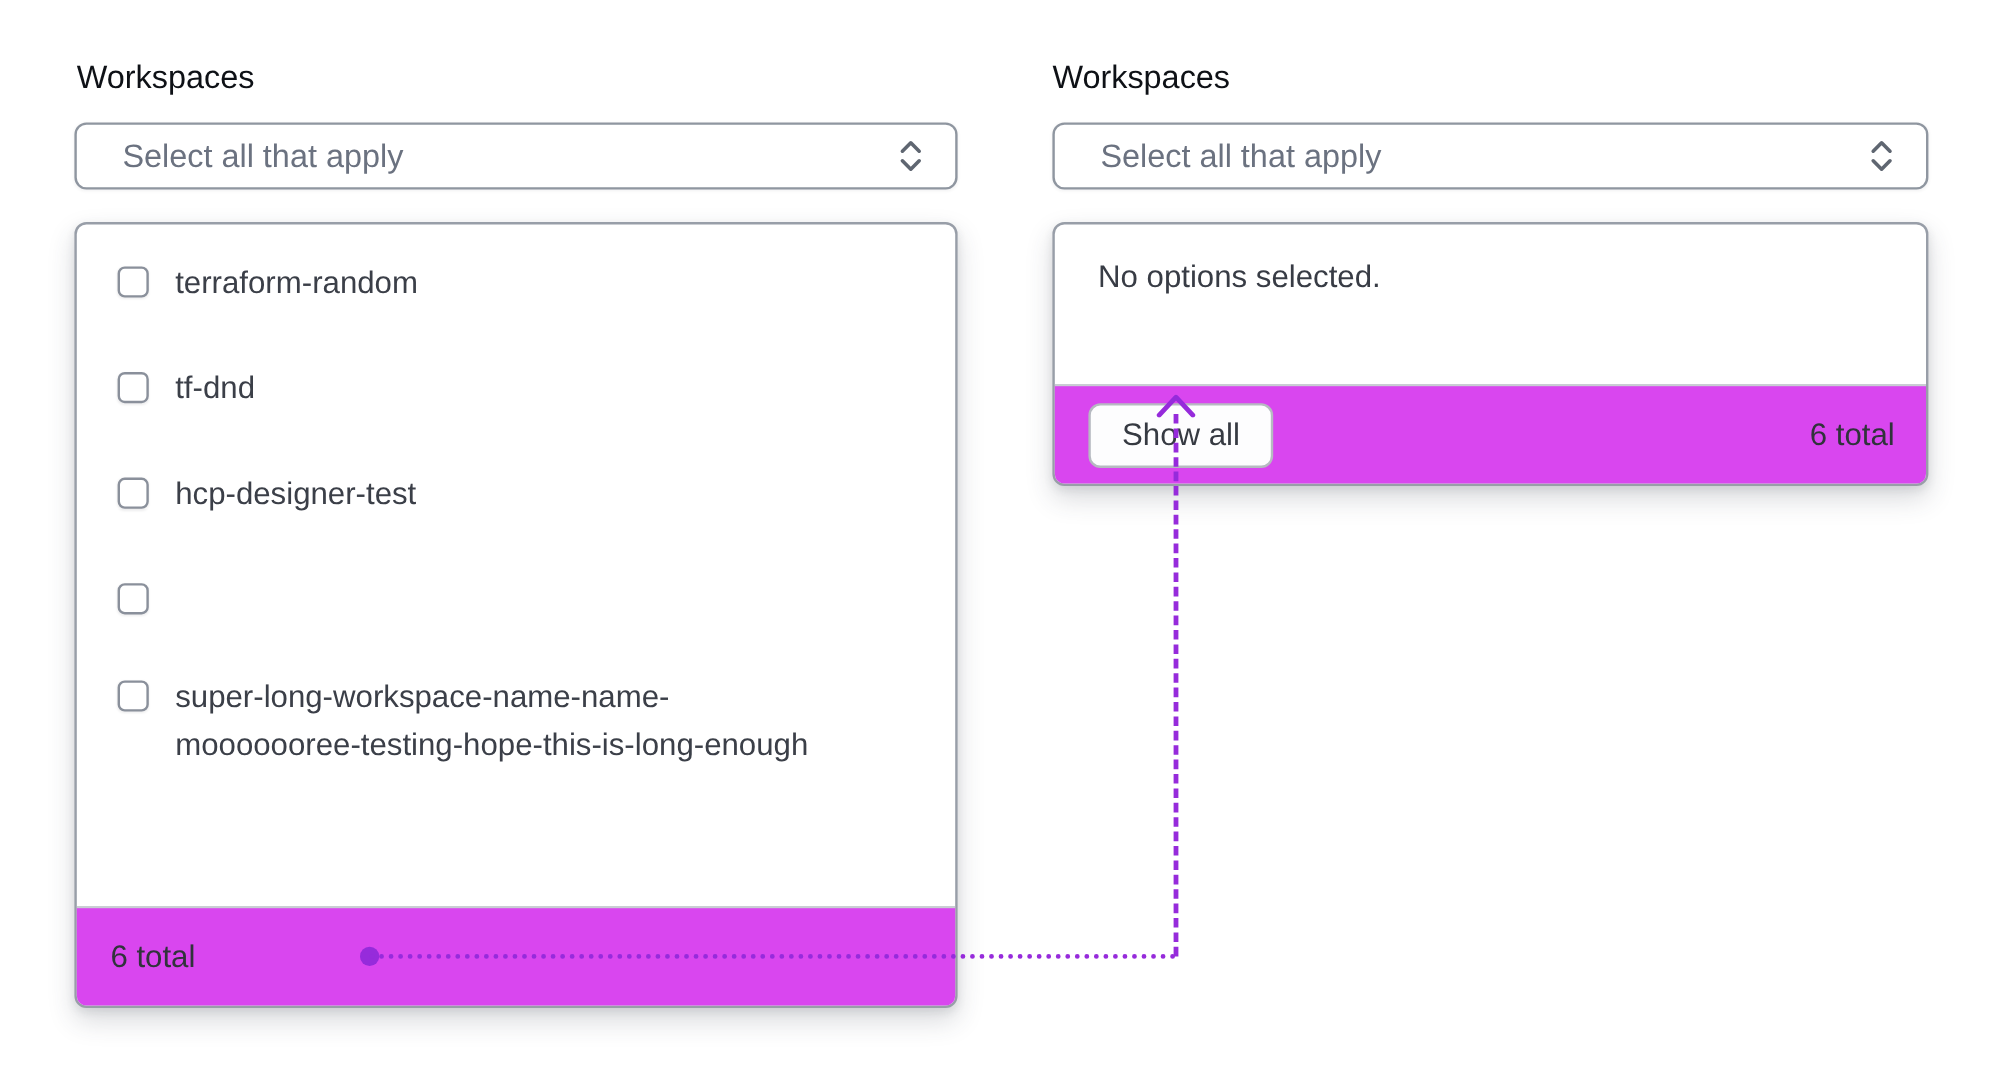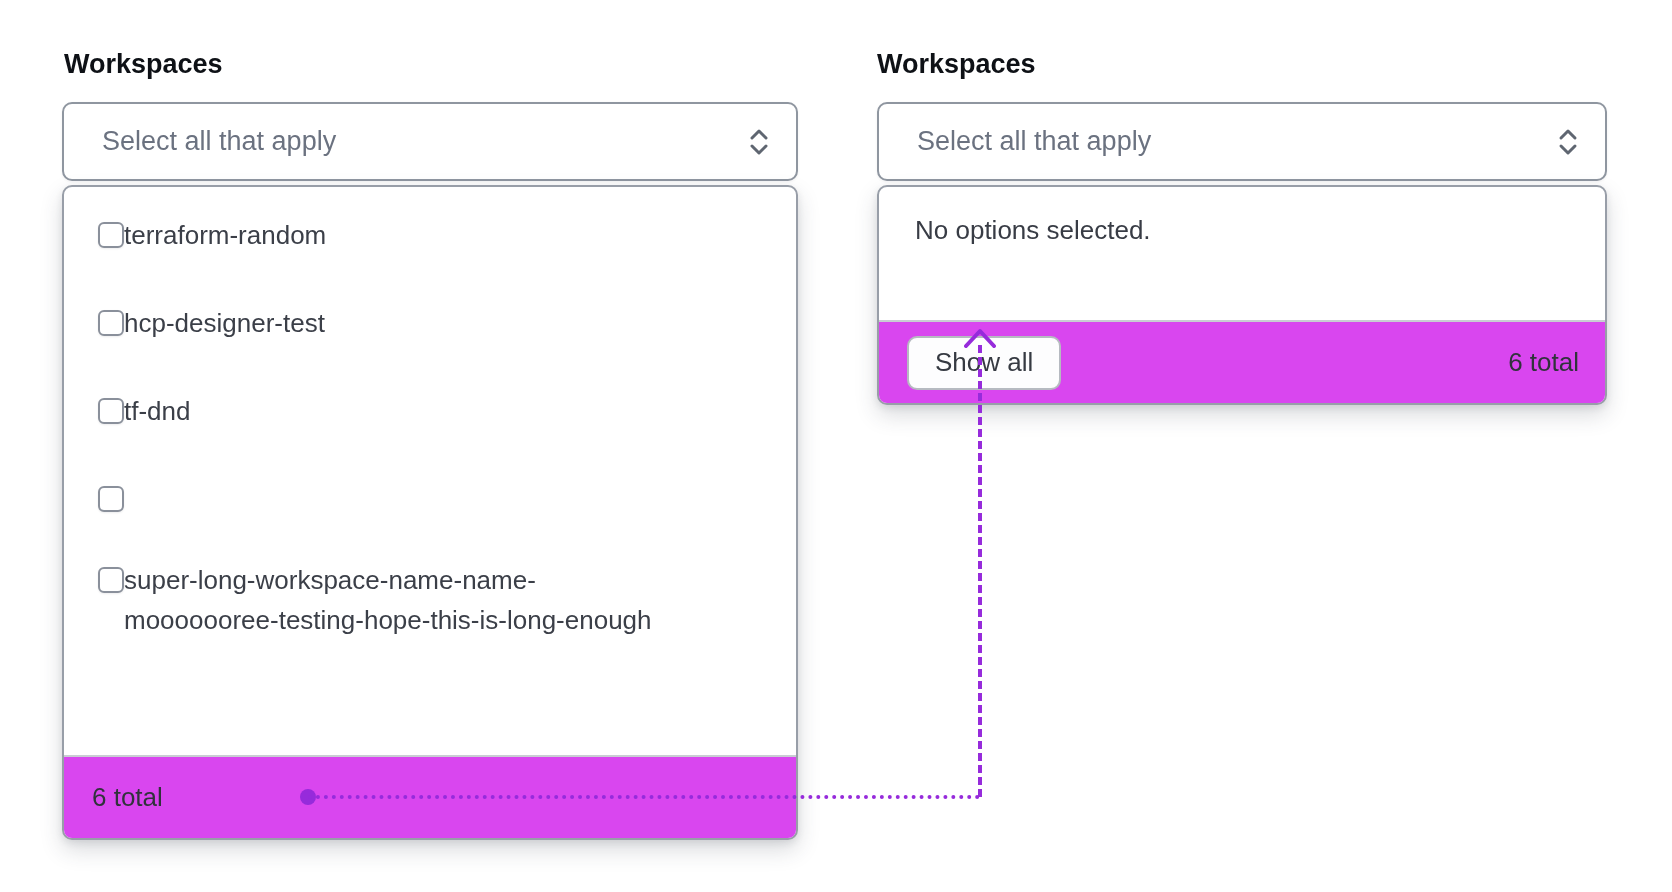"Workspaces" .field-label { font-weight: 700 -> 400 }
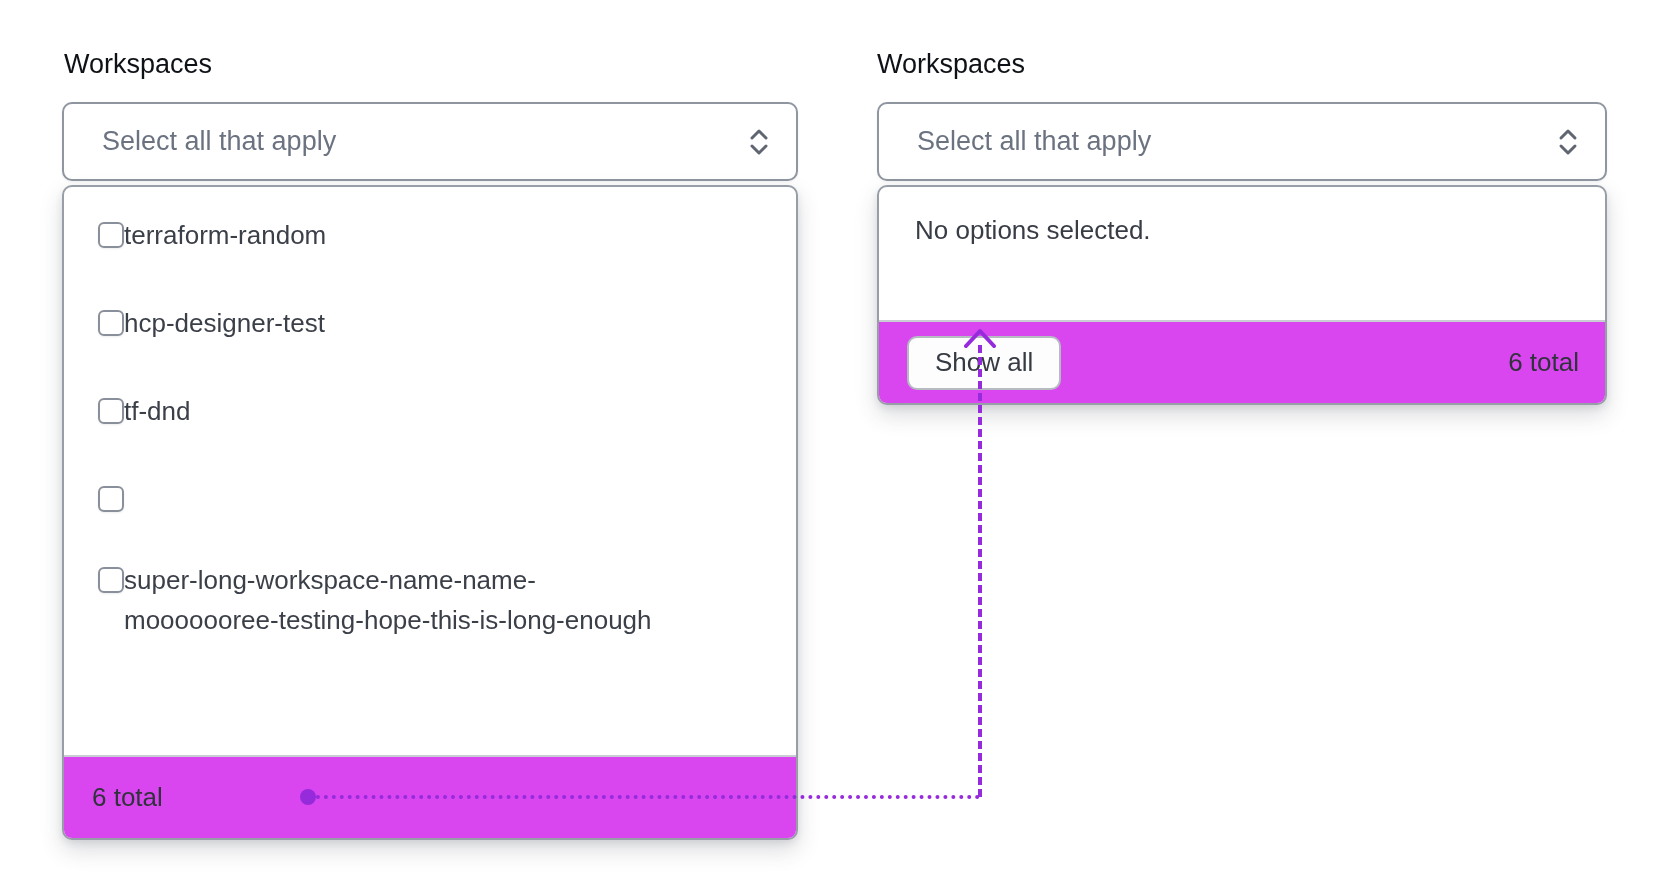"Select all that apply" .trigger { height: 79px -> 56px }
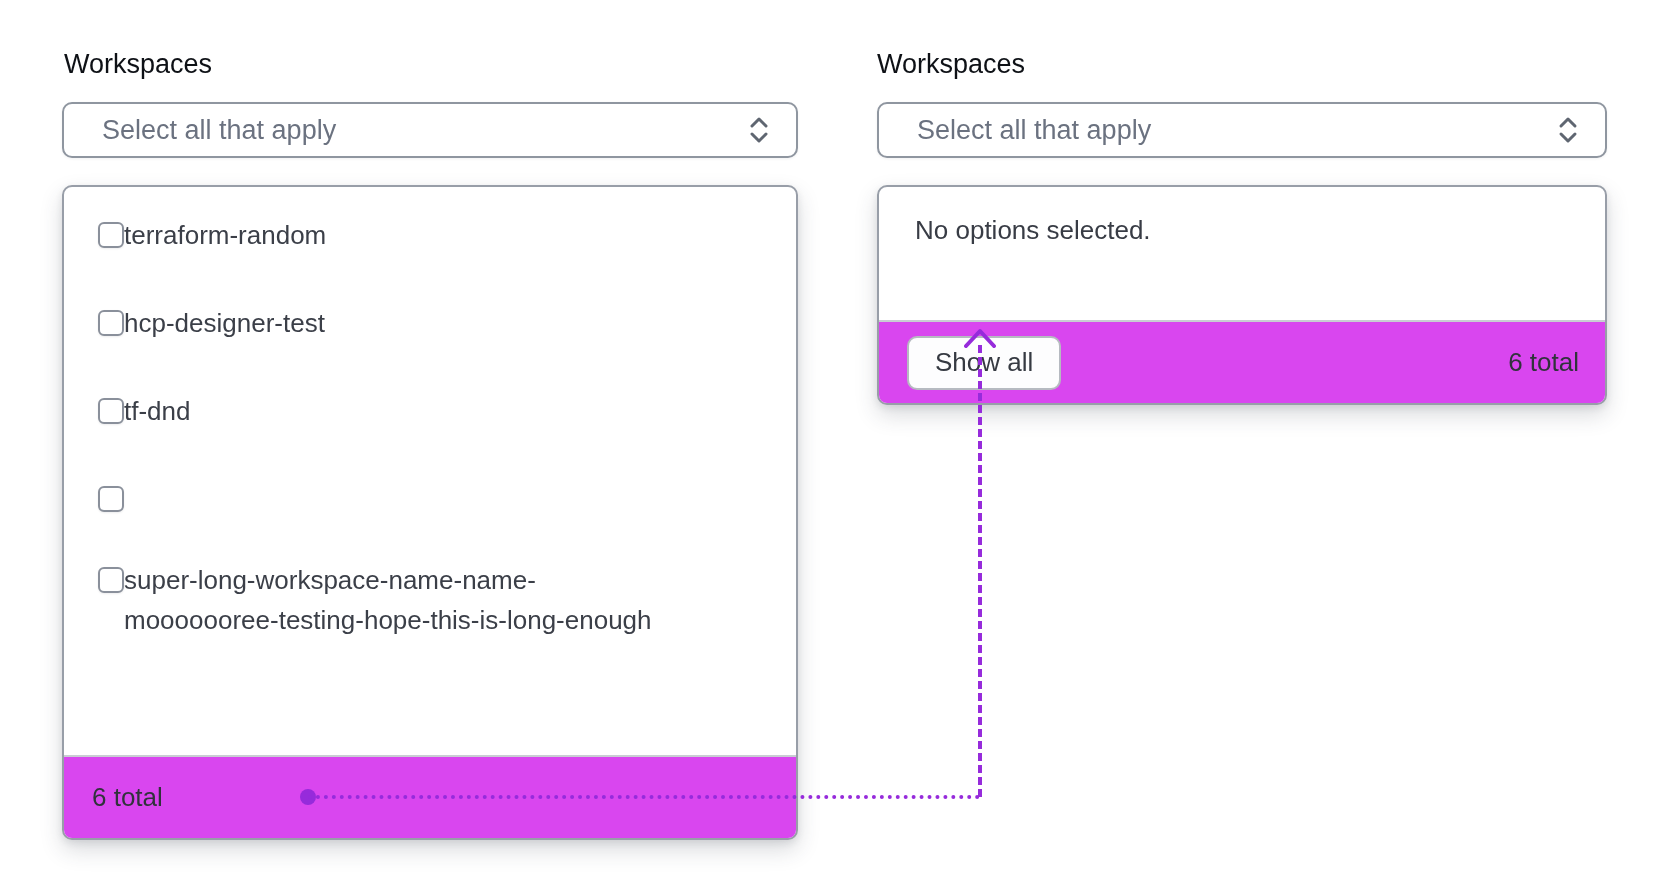"terraform-random" .option-row { gap: none -> 22px }
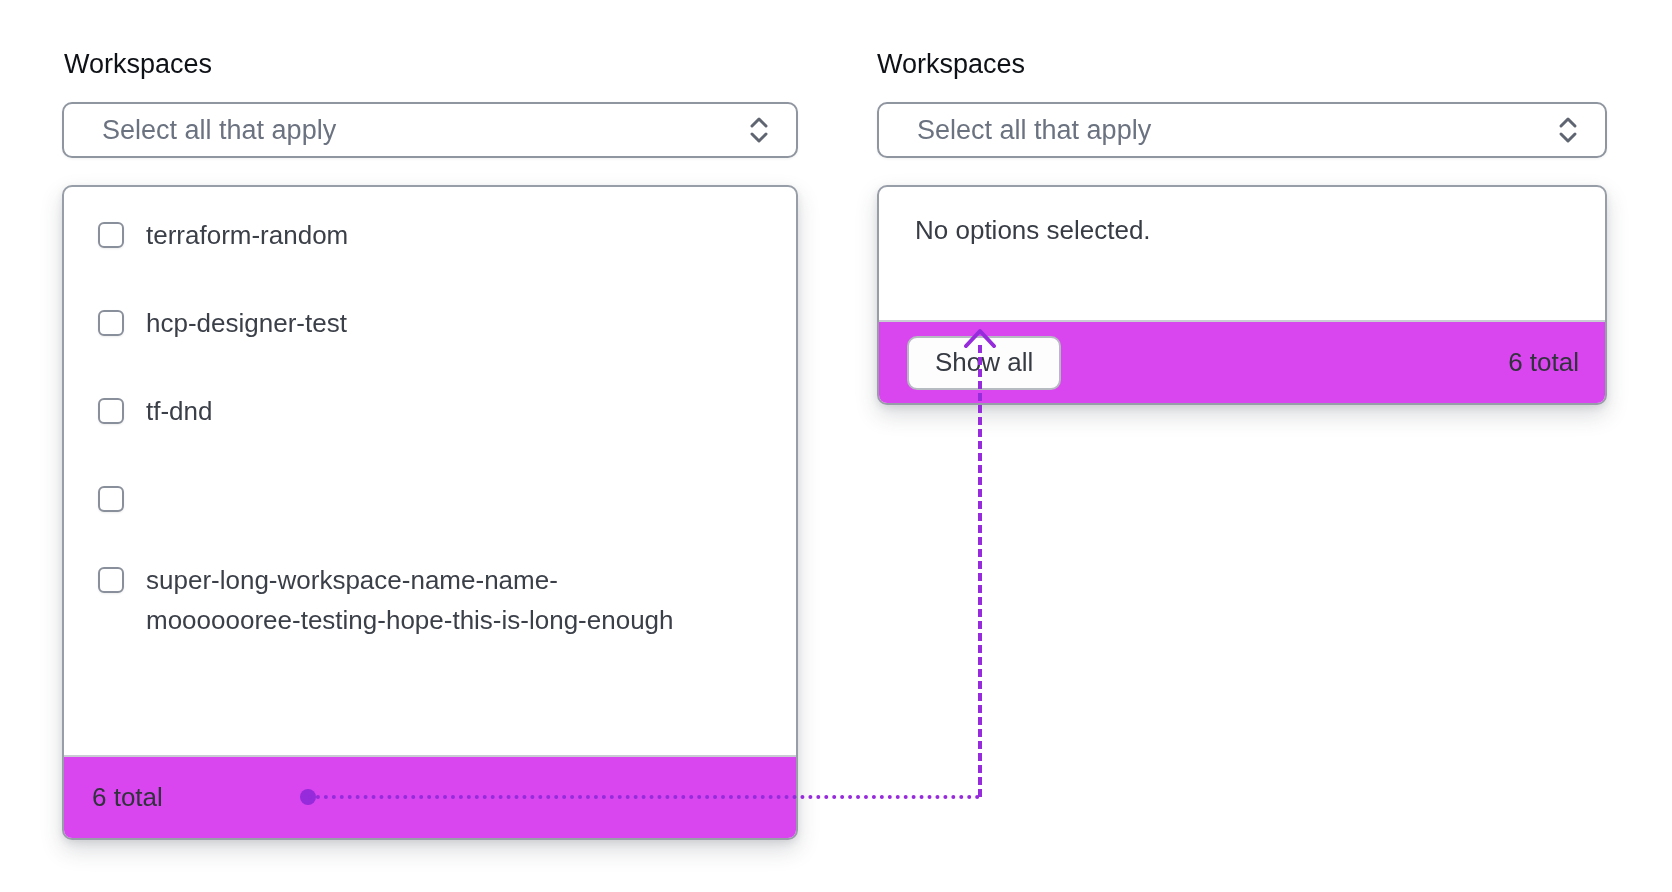"hcp-designer-test" li.option-row { order: before "tf-dnd" -> after "tf-dnd" }
